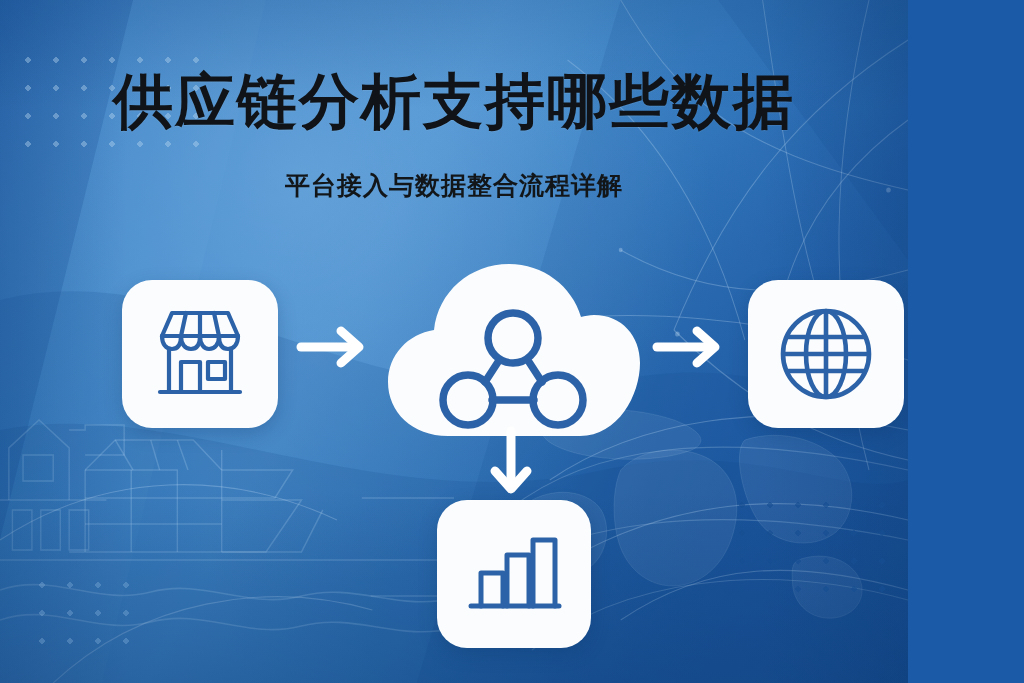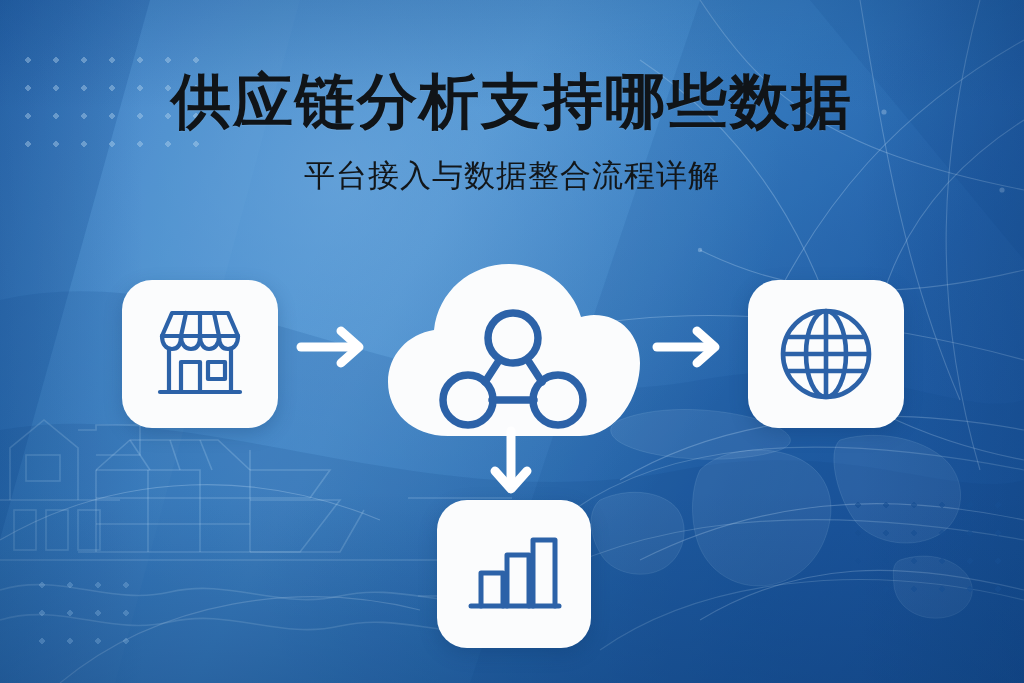"供应链分析支持哪些数据" #poster { width: 1024px -> 908px }
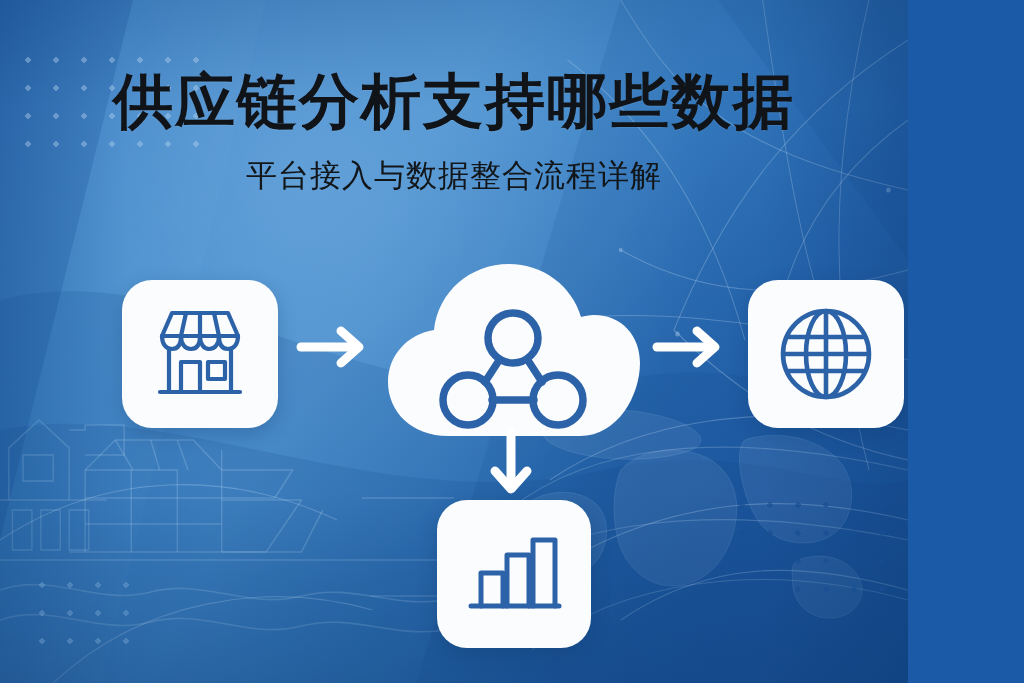"平台接入与数据整合流程详解" .subtitle { font-size: 31px -> 25px; font-weight: 400 -> 700; margin: 28px 0 0 0 -> 41px 0 0 0 }
